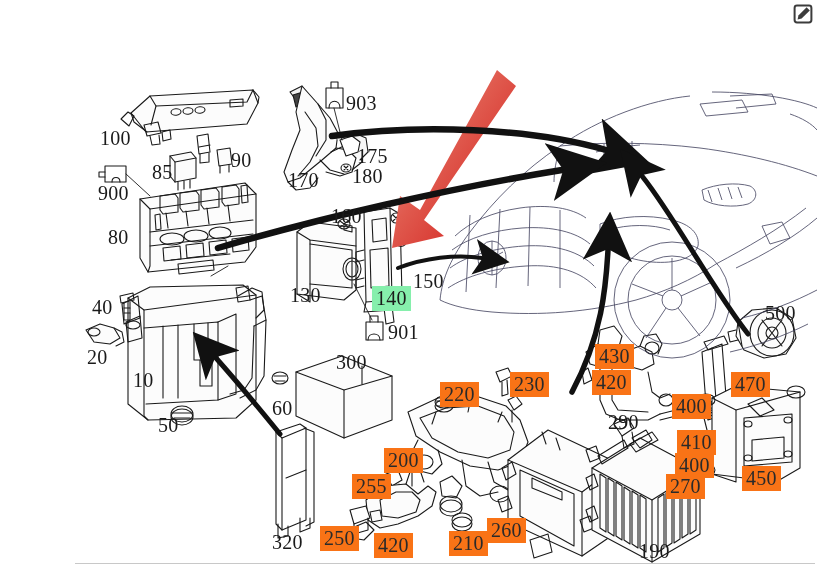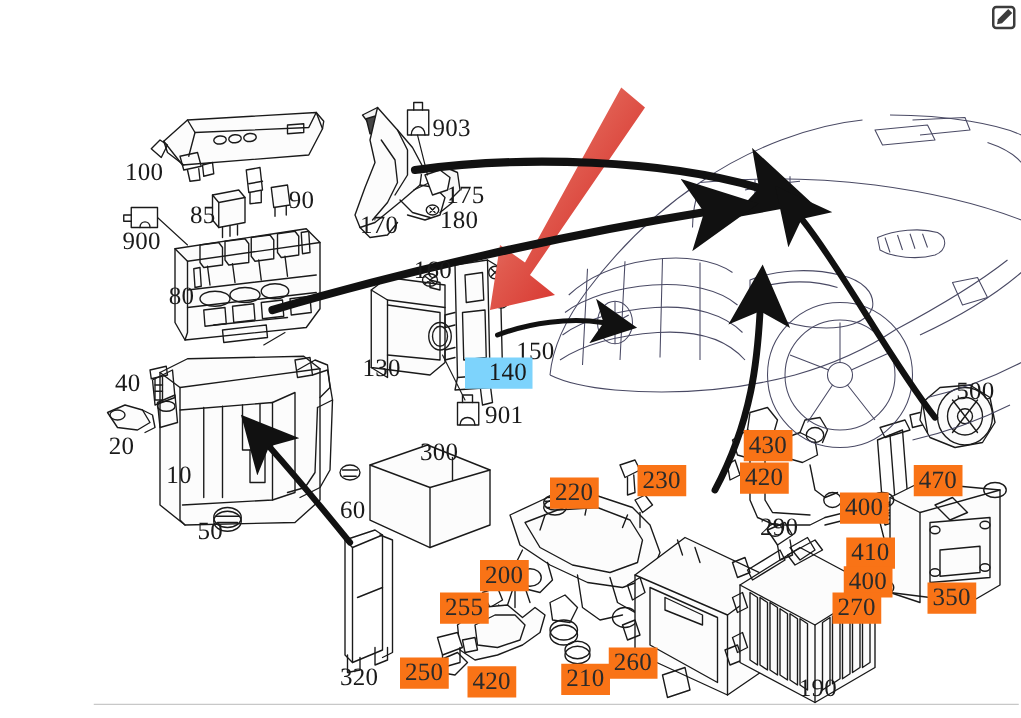"80" div.label { left: 135px -> 108px }
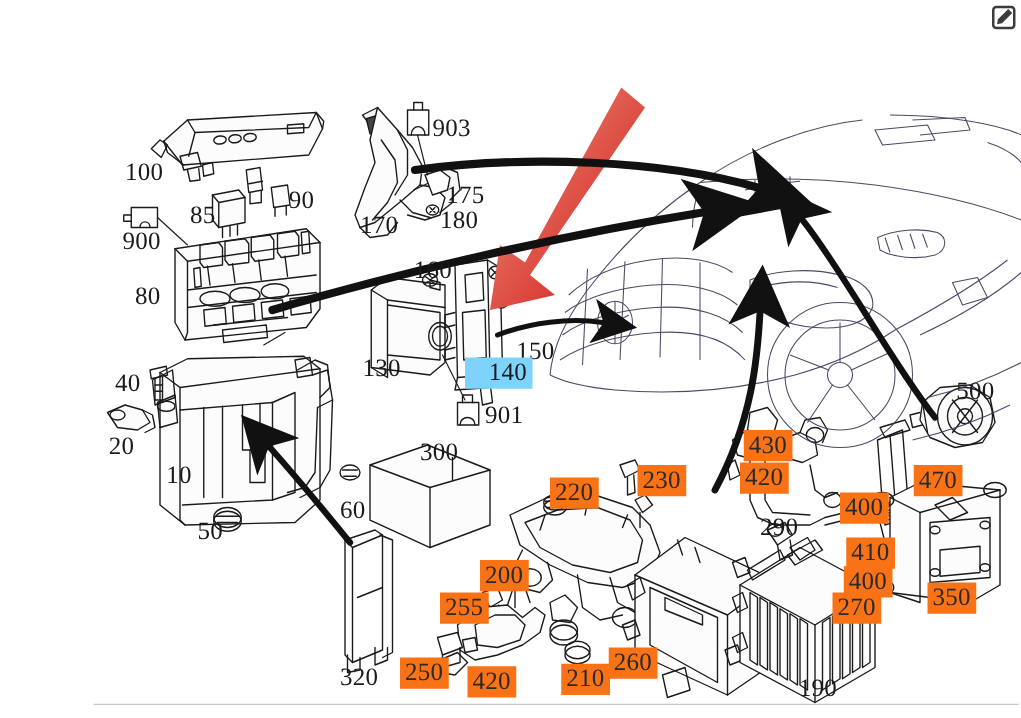"140" .label.blue { background: #7dd3fc -> #86efac; padding: 2px 4px 3px 19px -> 2px 4px 3px 4px }
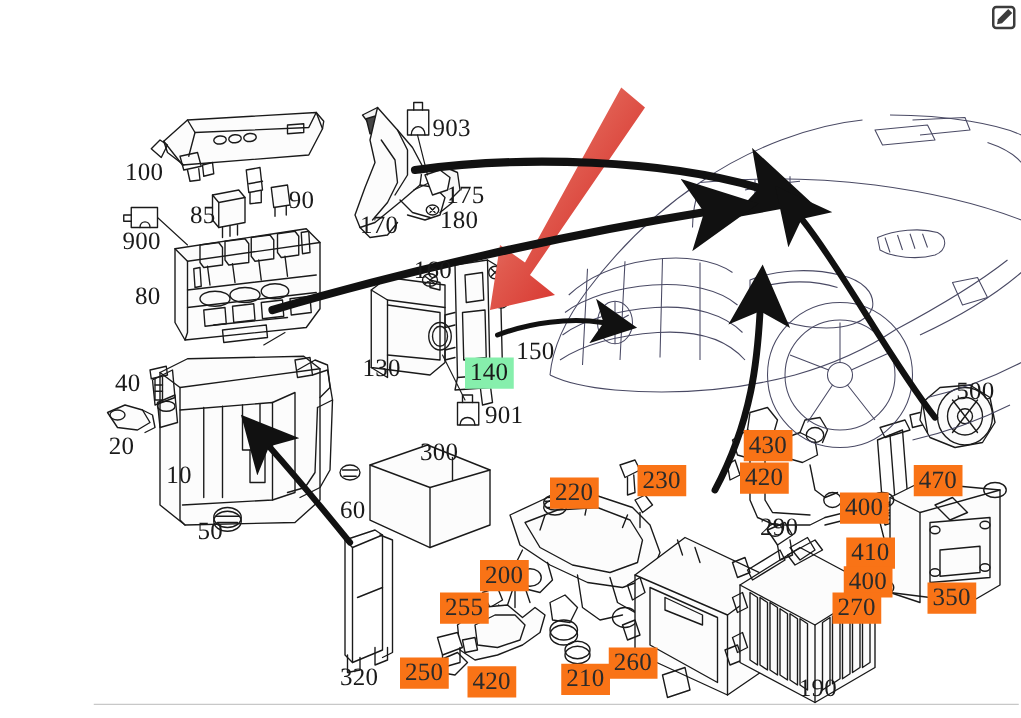"350" div.label { text: 350 -> 450 }
